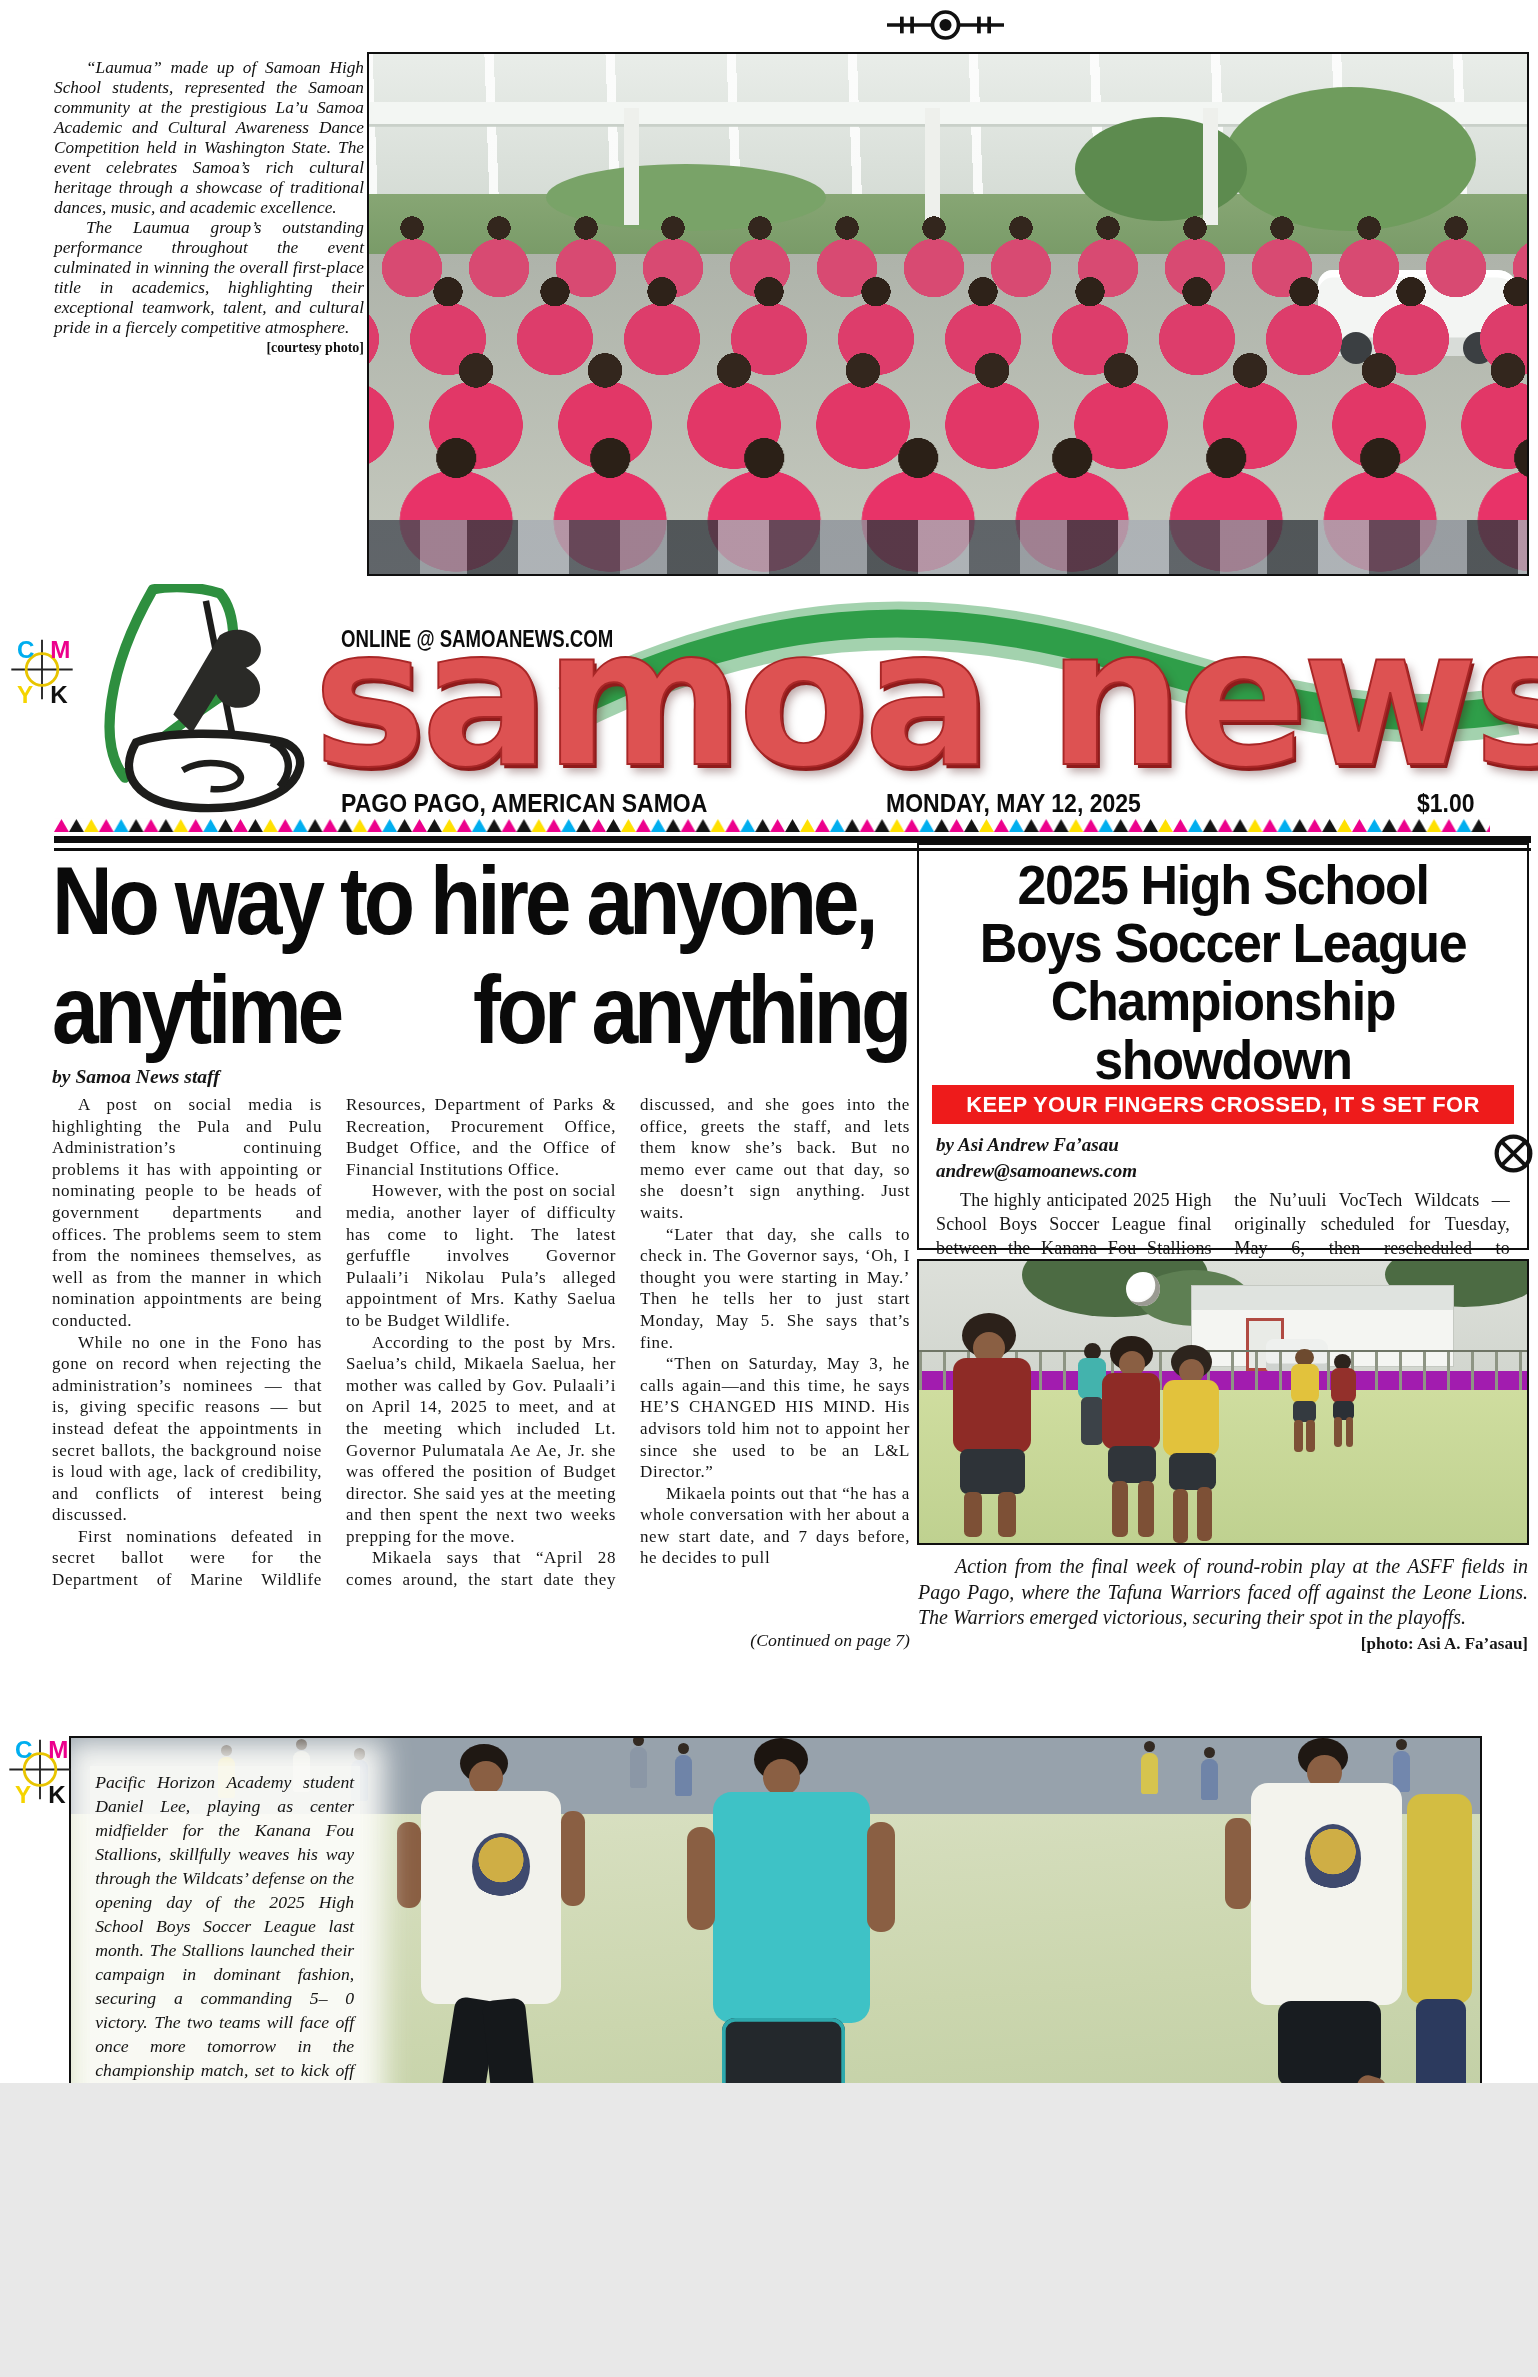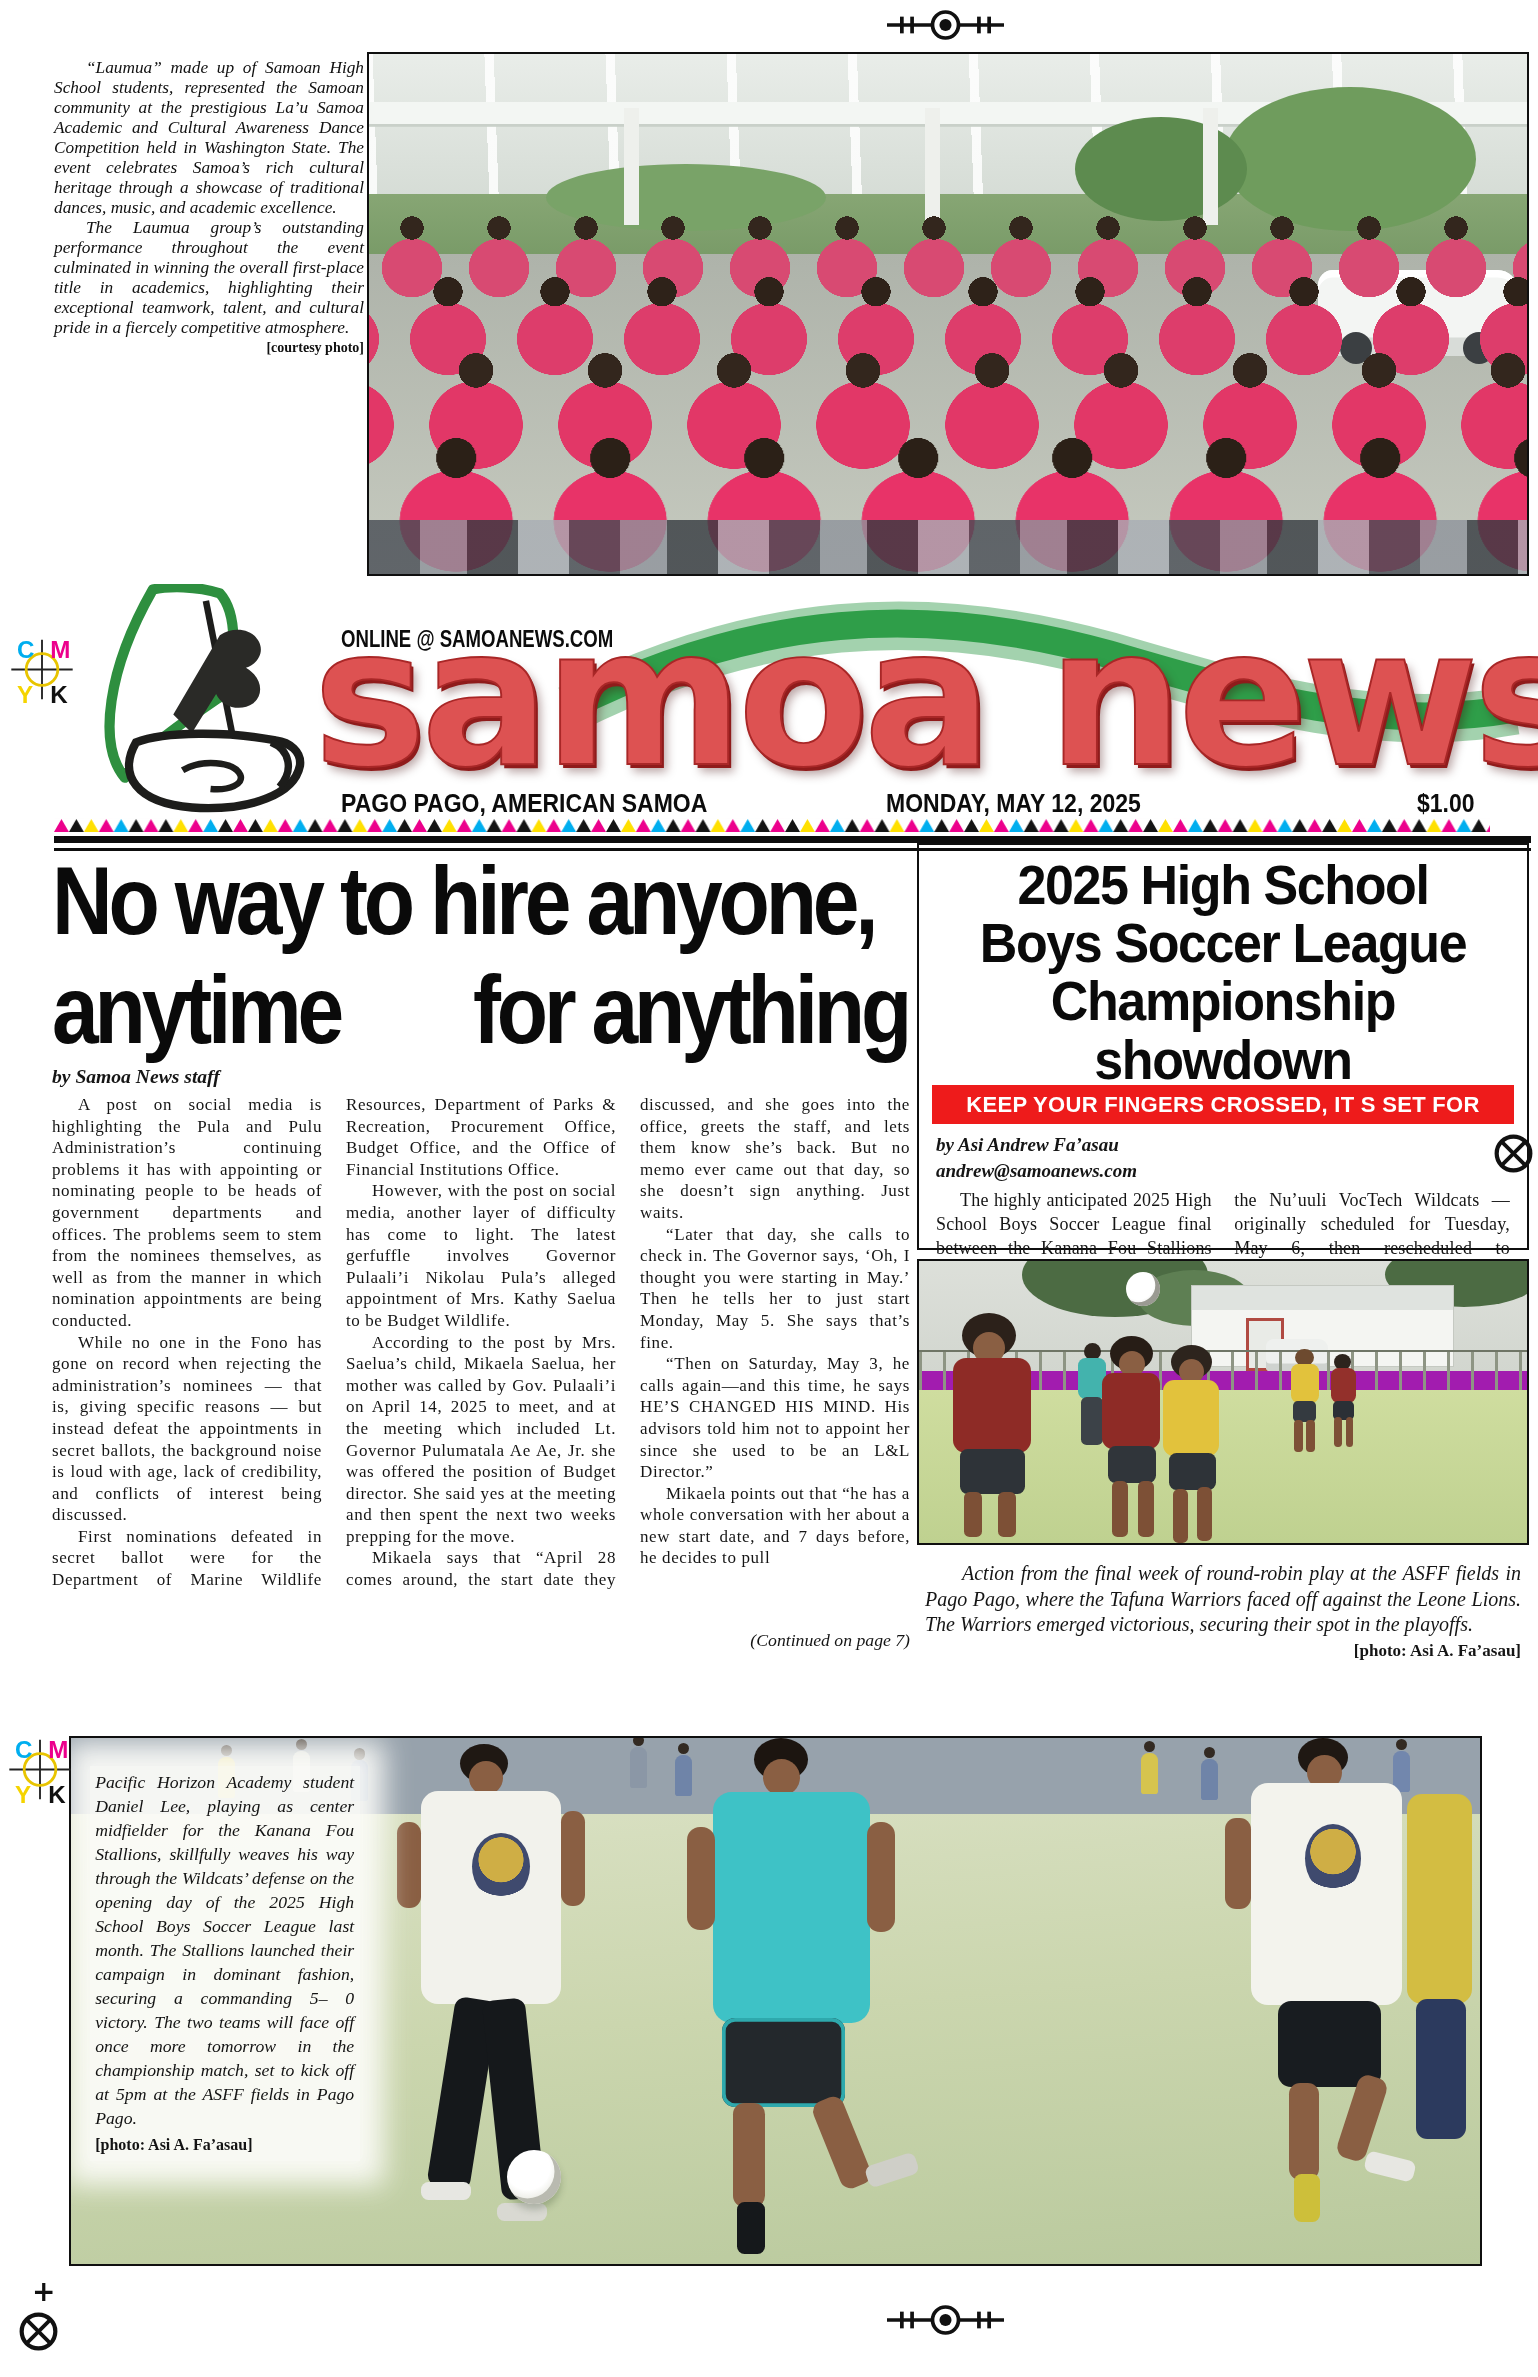"“Laumua” made up of Samoan" .page { height: 2377px -> 2083px }
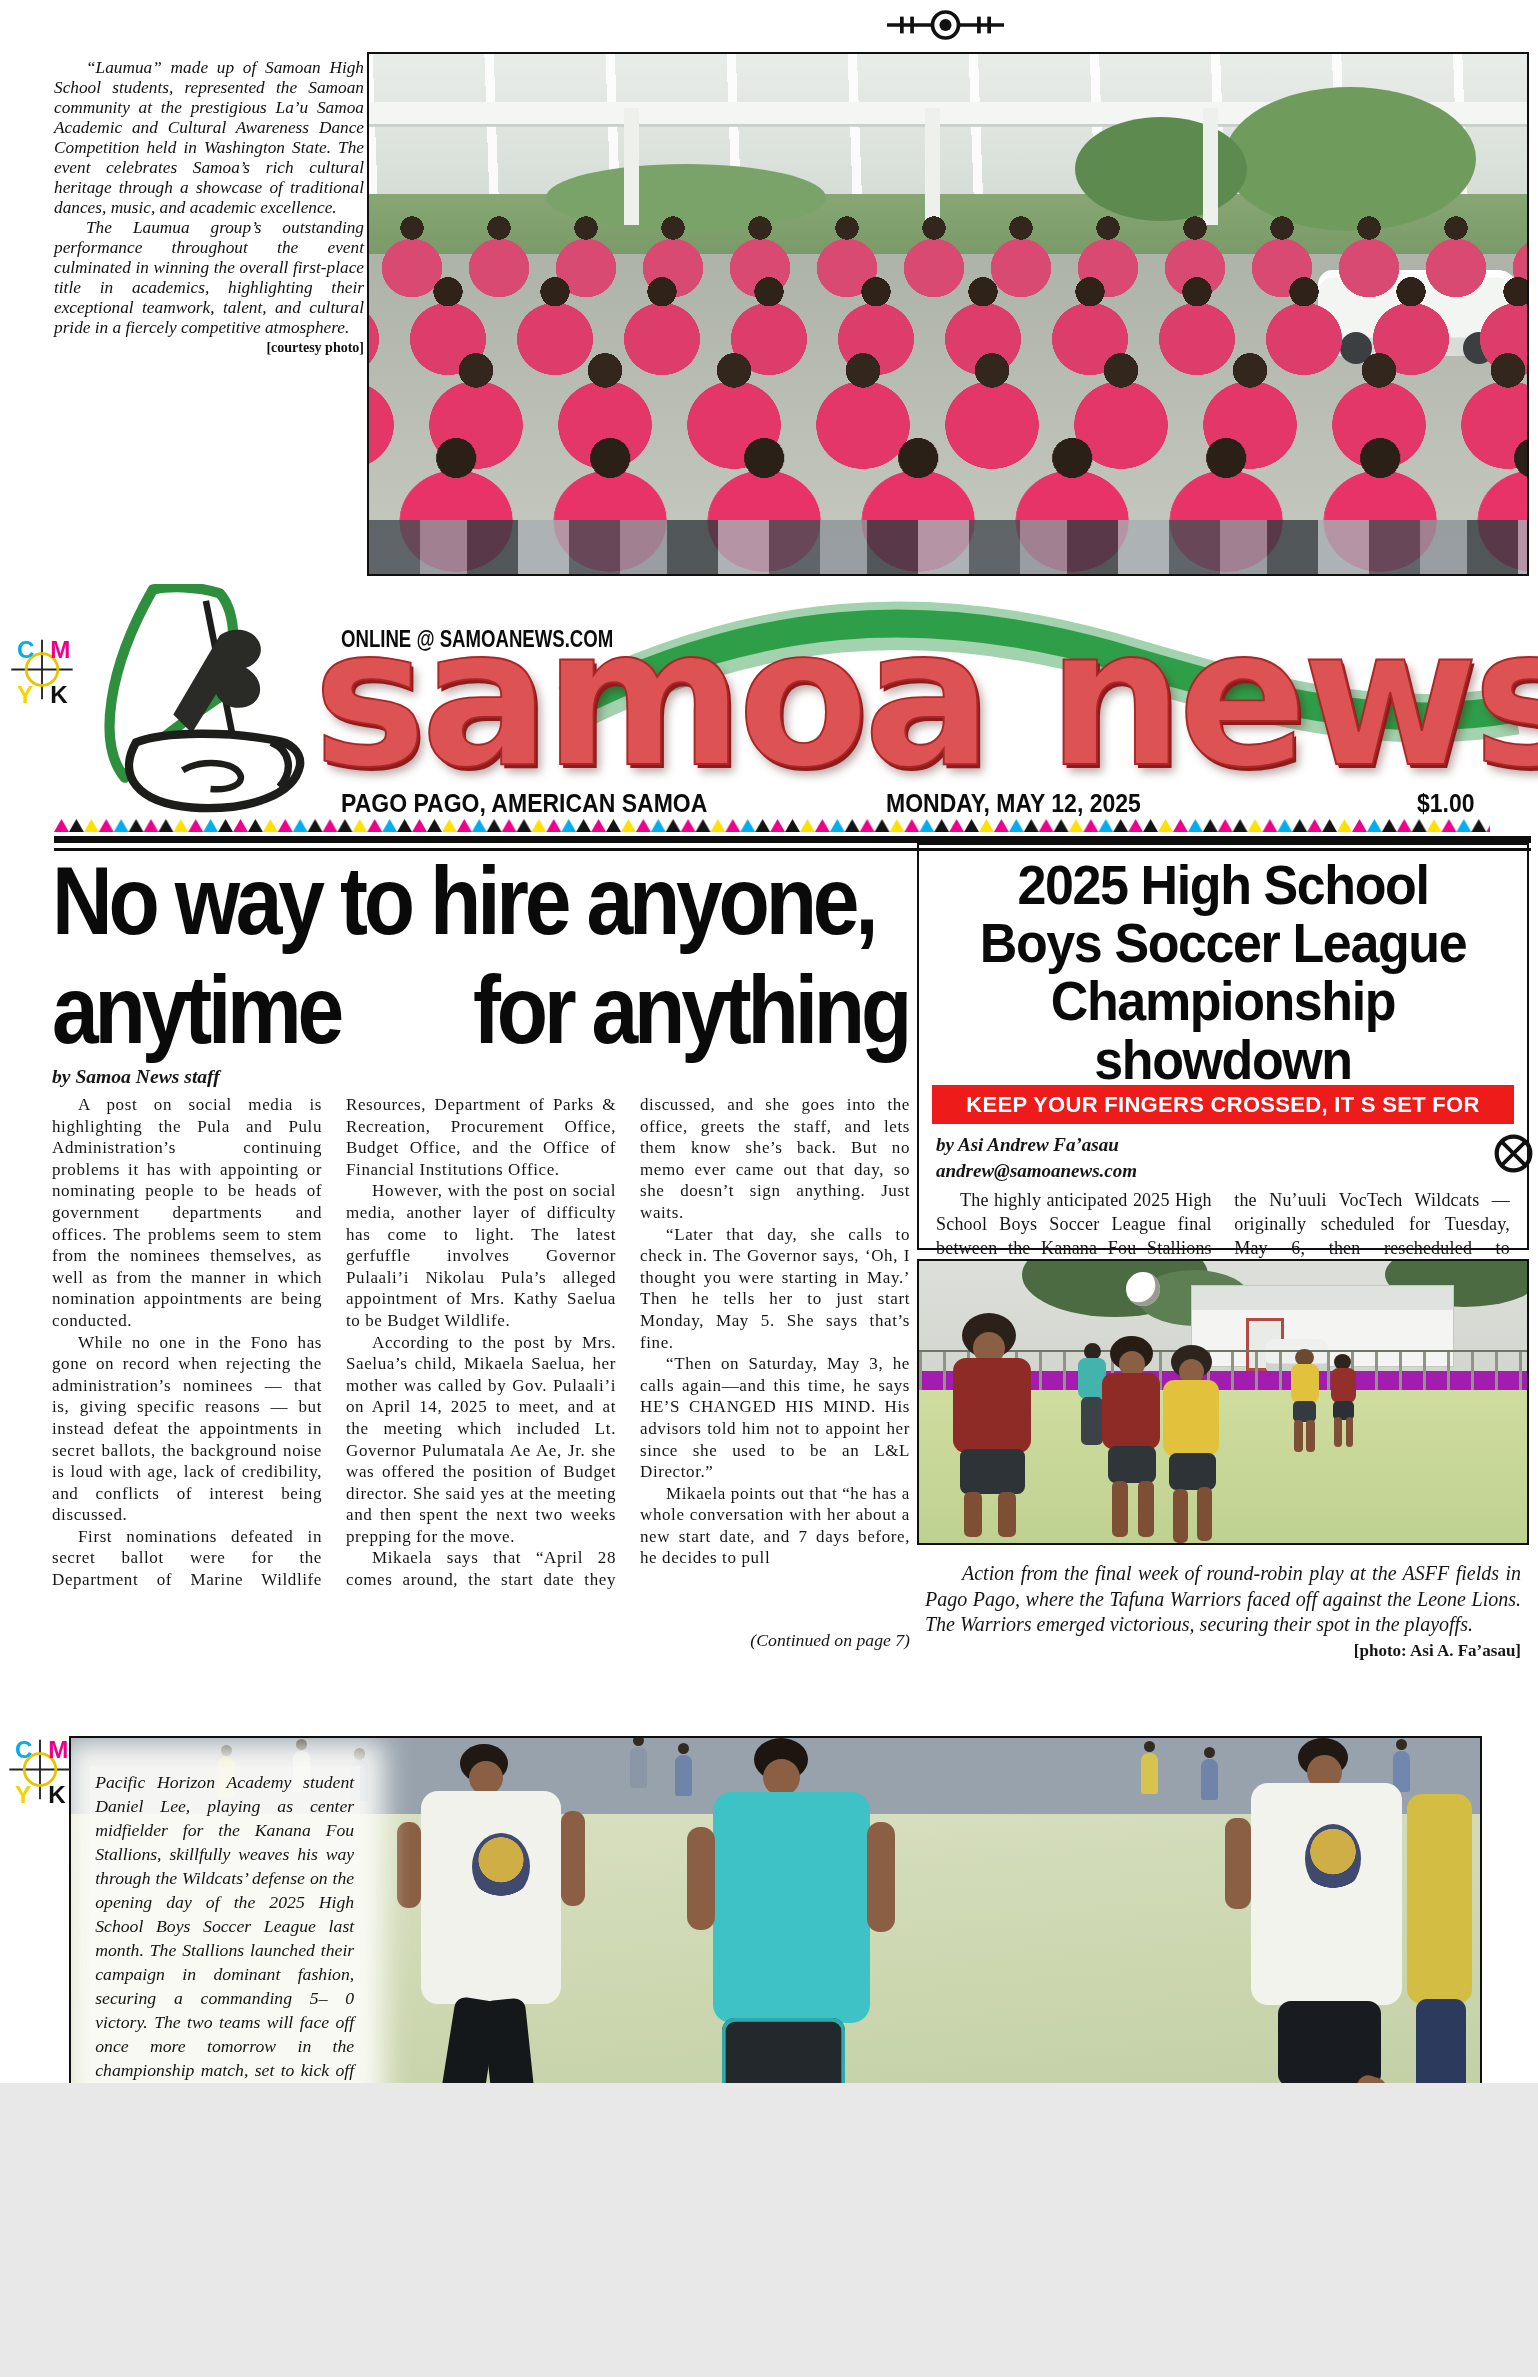"Action from the final week" .s-caption p { margin: 8px -> 1px }
